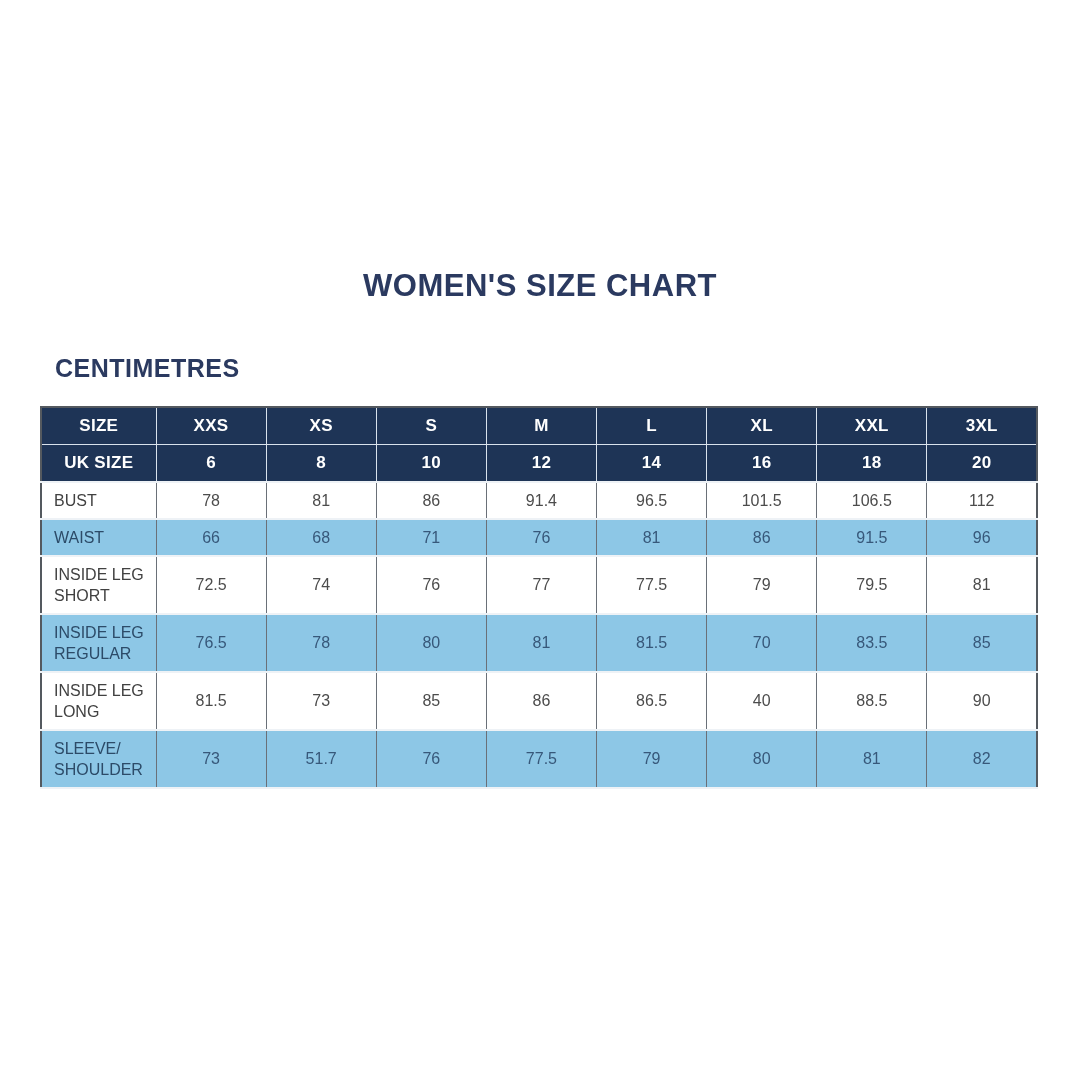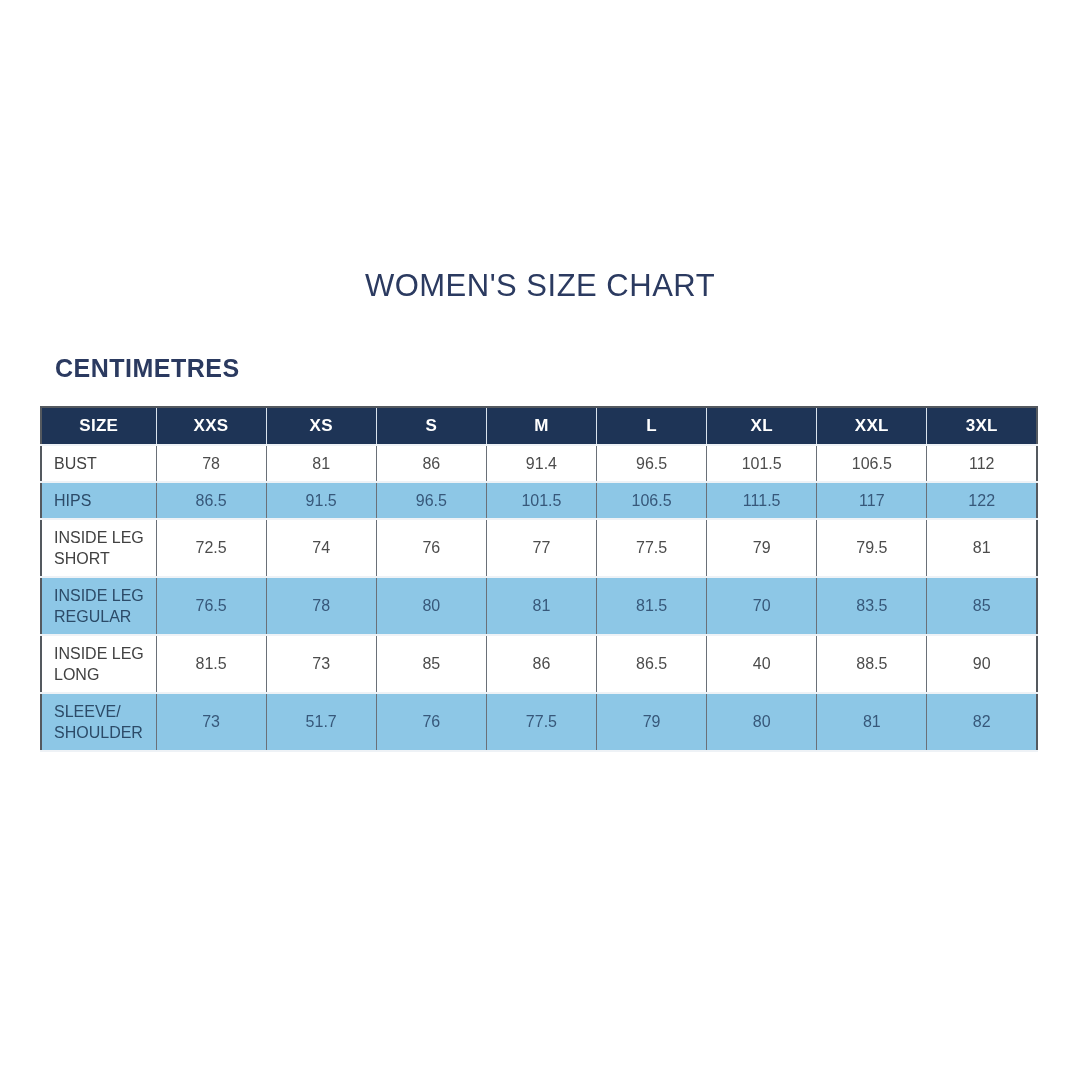"WOMEN'S SIZE CHART" .title { font-weight: 400 -> 700 }
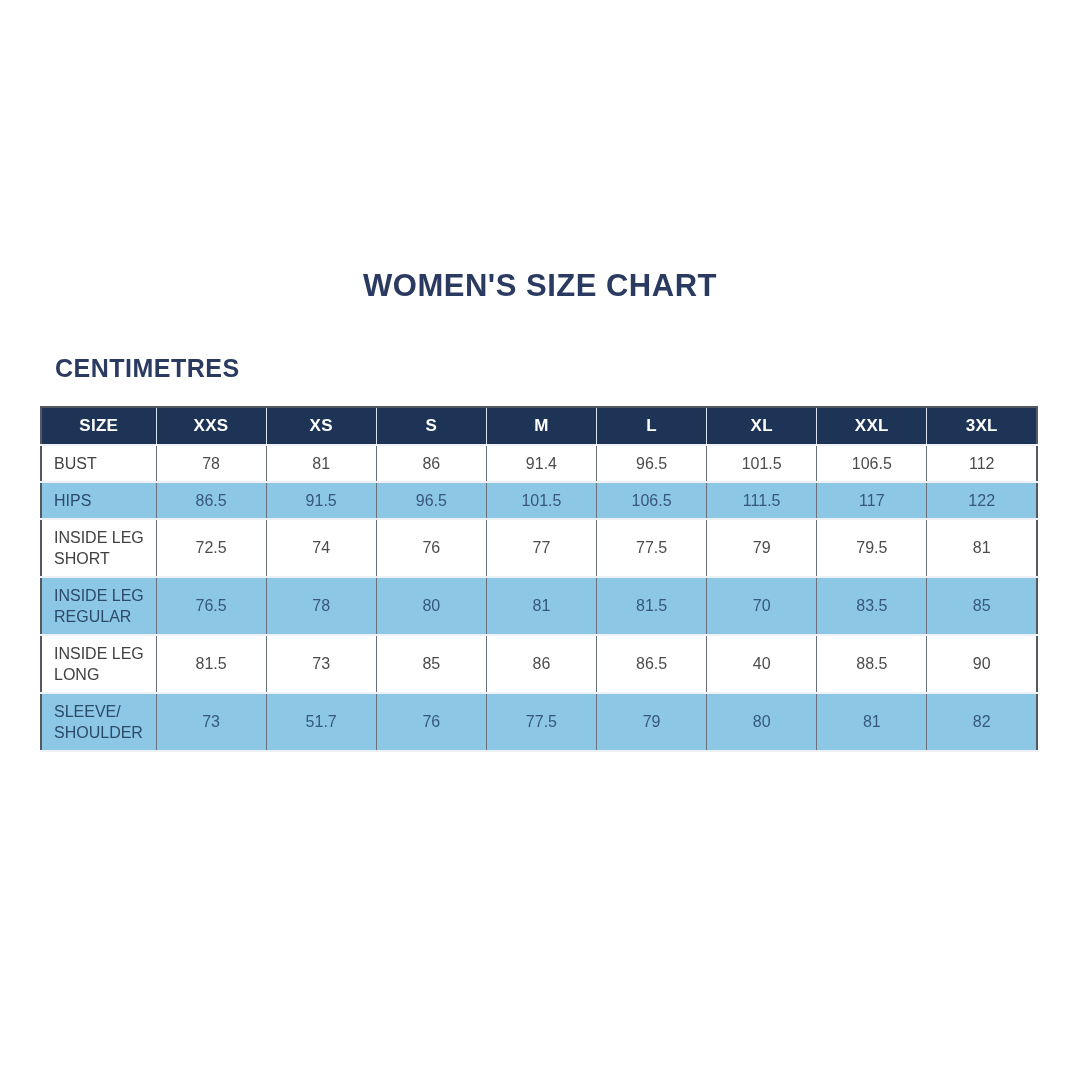"UK SIZE" tr { html: none -> <tr> <th>UK SIZE</th> <th>6</th> <th>8</th> <th>10</th> <th>12</th> <th>14</th> <th>16</th> <th>18</th> <th>20</th> </tr> }
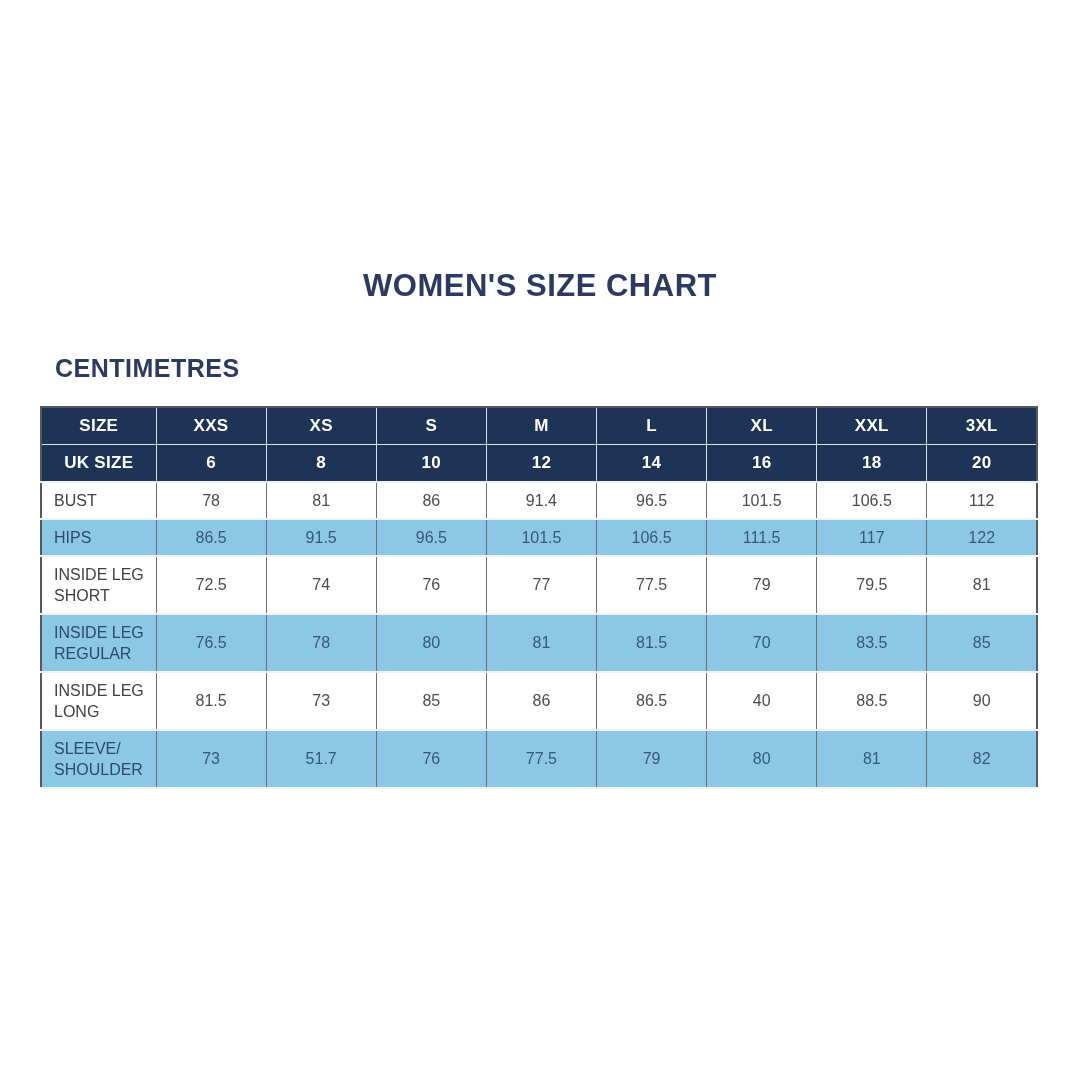"WAIST" tr { html: none -> <tr> <th>WAIST</th> <td>66</td> <td>68</td> <td>71</td> <td>76</td> <td>81</td> <td>86</td> <td>91.5</td> <td>96</td> </tr> }
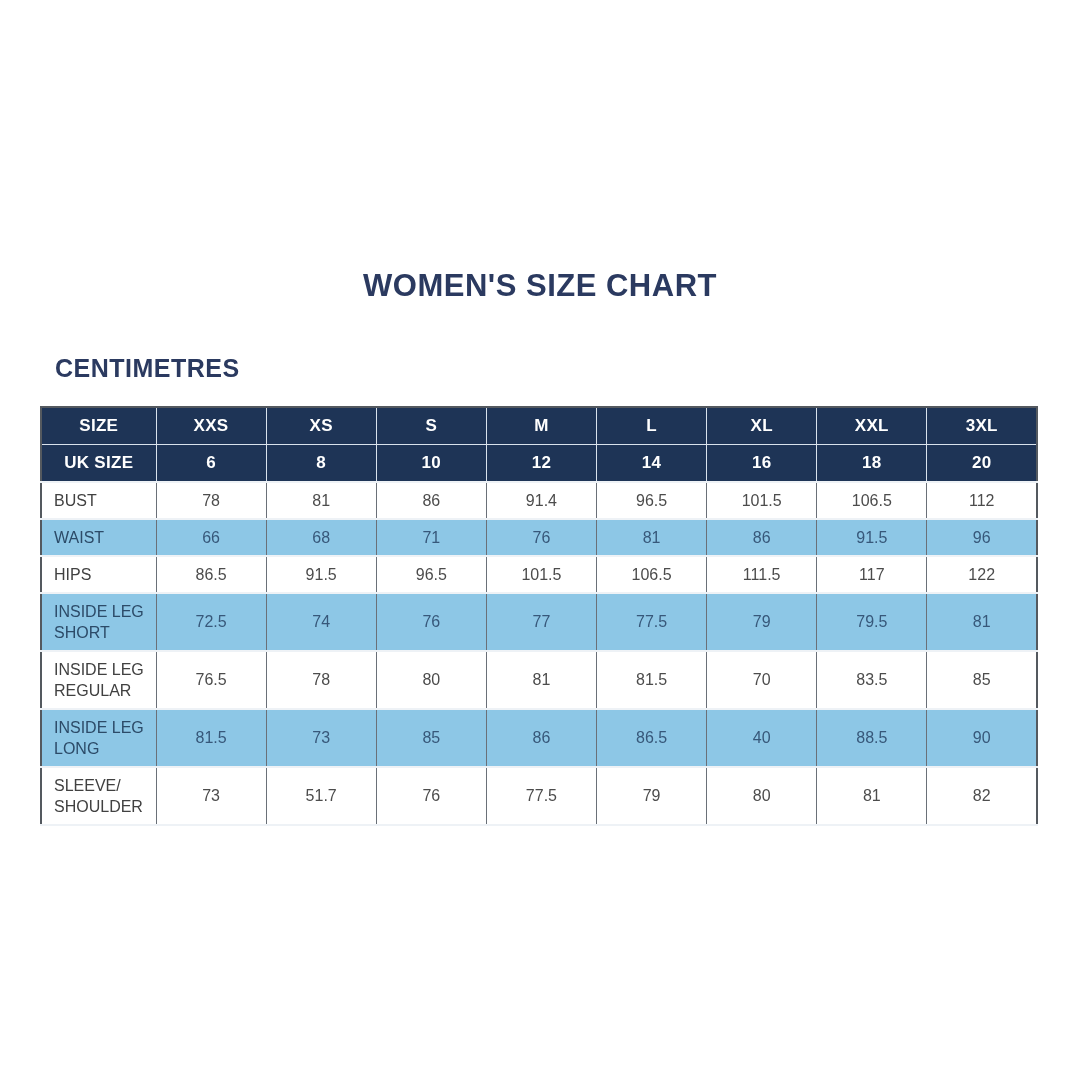"HIPS" tr { html: <tr> <th>HIPS</th> <td>86.5</td> <td>91.5</td> <td>96.5</td> <td>101.5</td> <td>106.5</td> <td>111.5</td> <td>117</td> <td>122</td> </tr> -> none }
